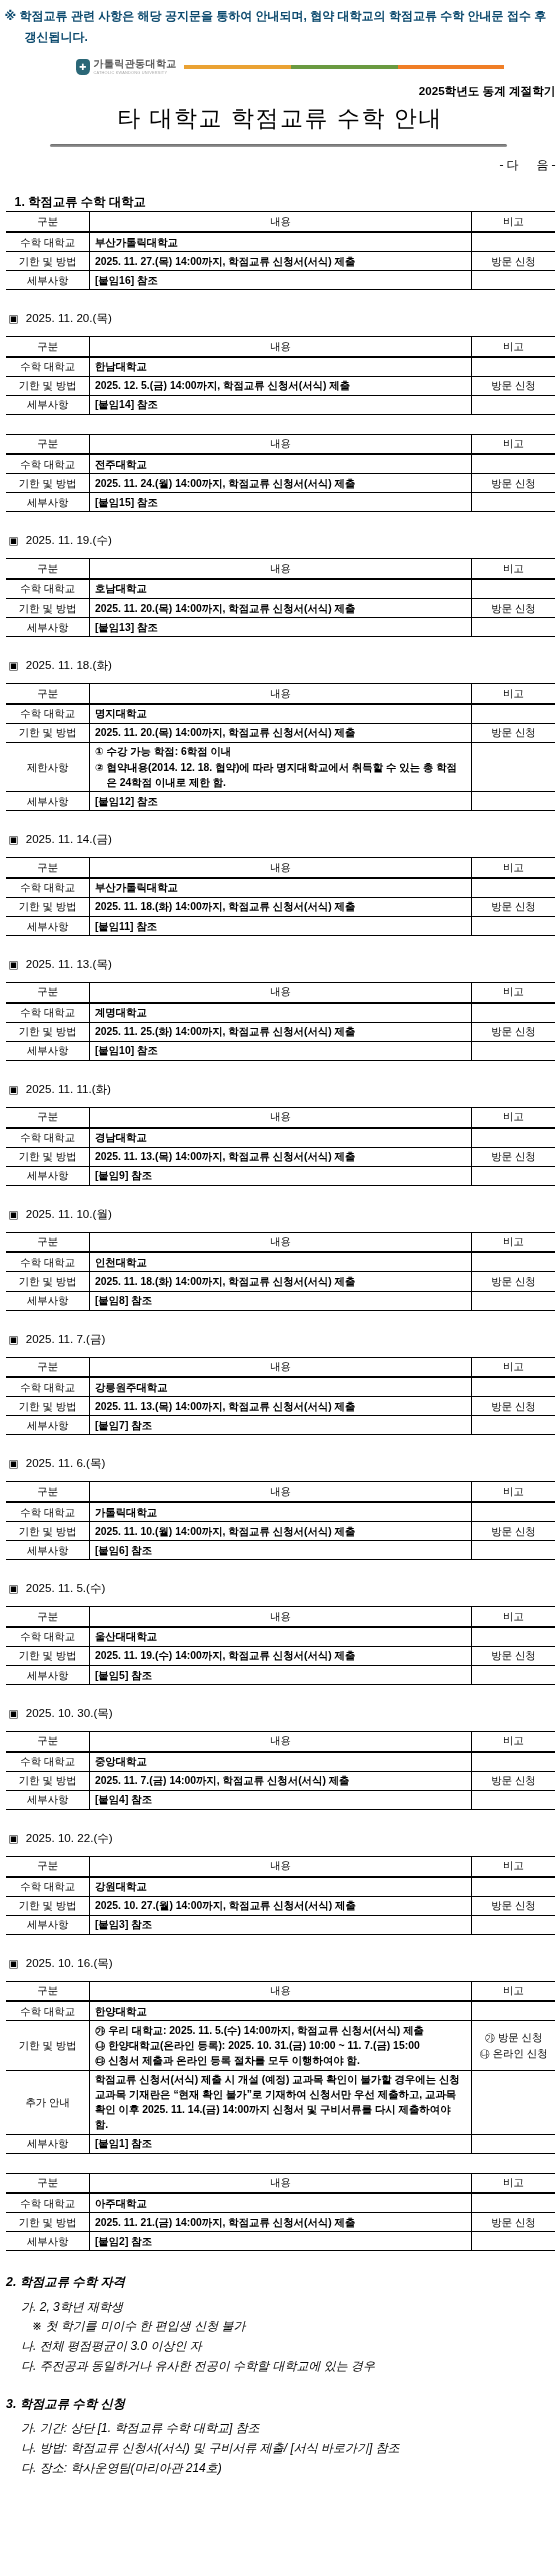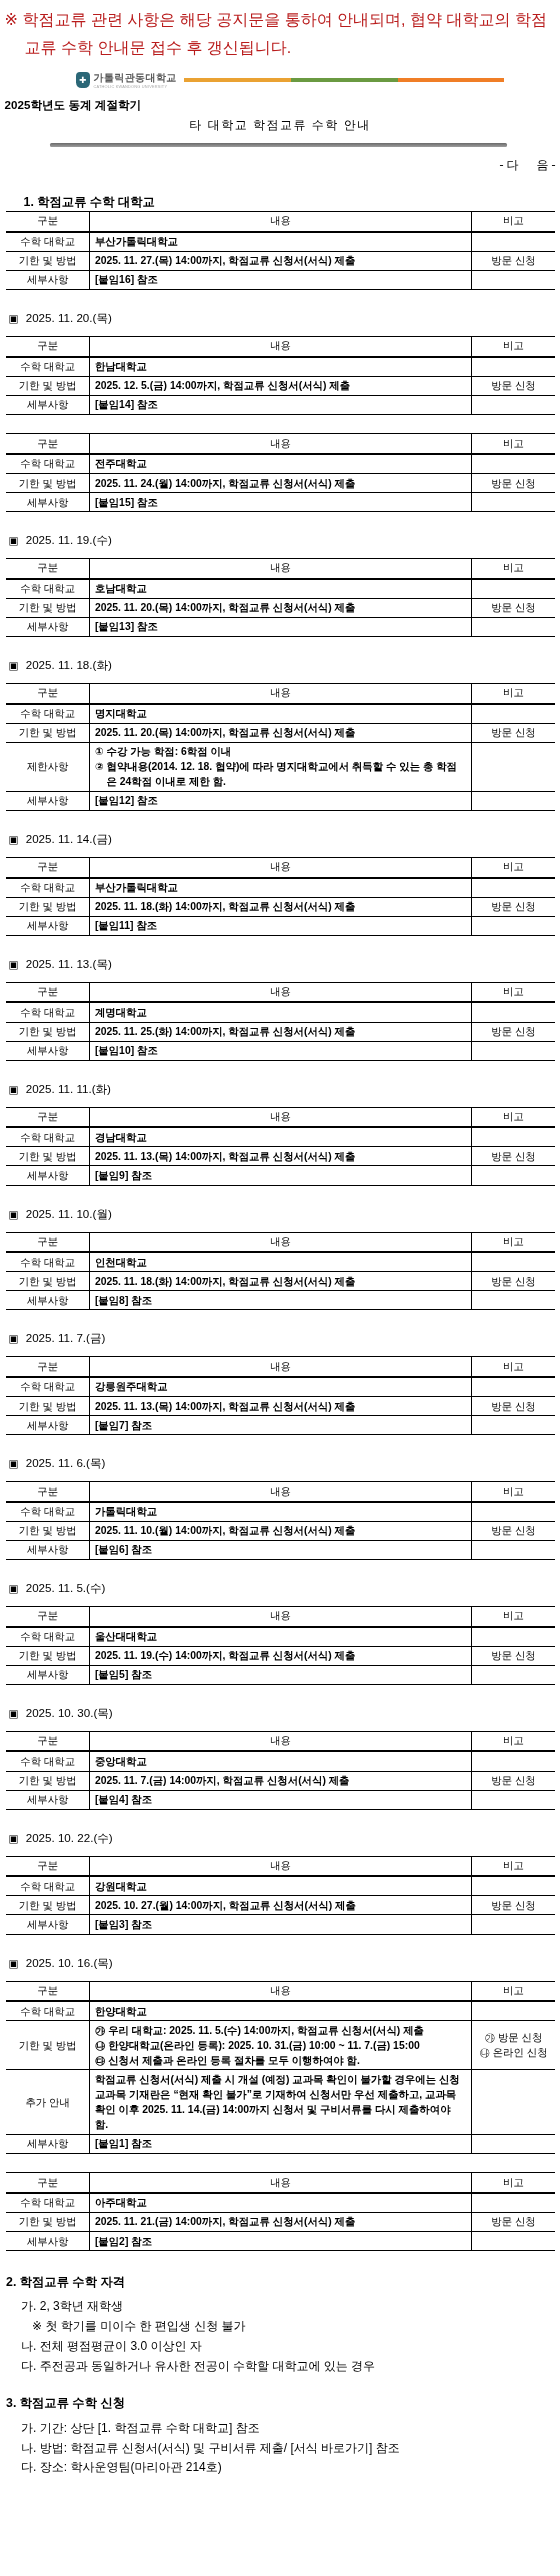"※ 학점교류 관련 사항은 해당" .top-notice { color: #b91c1c -> #0c4a6e; font-size: 16px -> 12px; font-weight: normal -> bold }
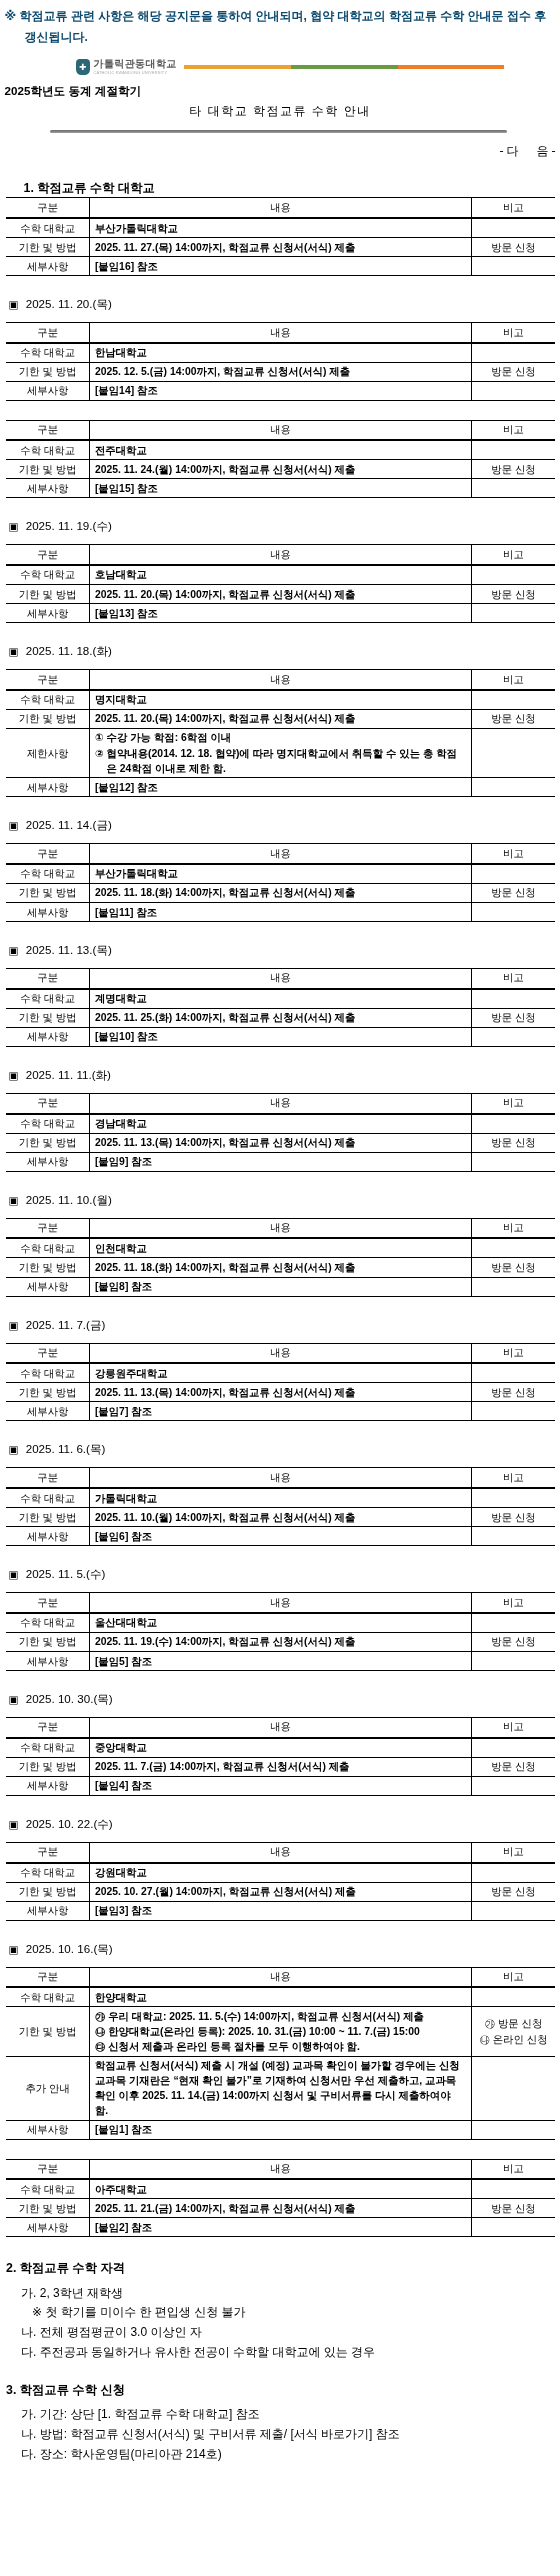"2025학년도 동계 계절학기" .semester { text-align: left -> right }
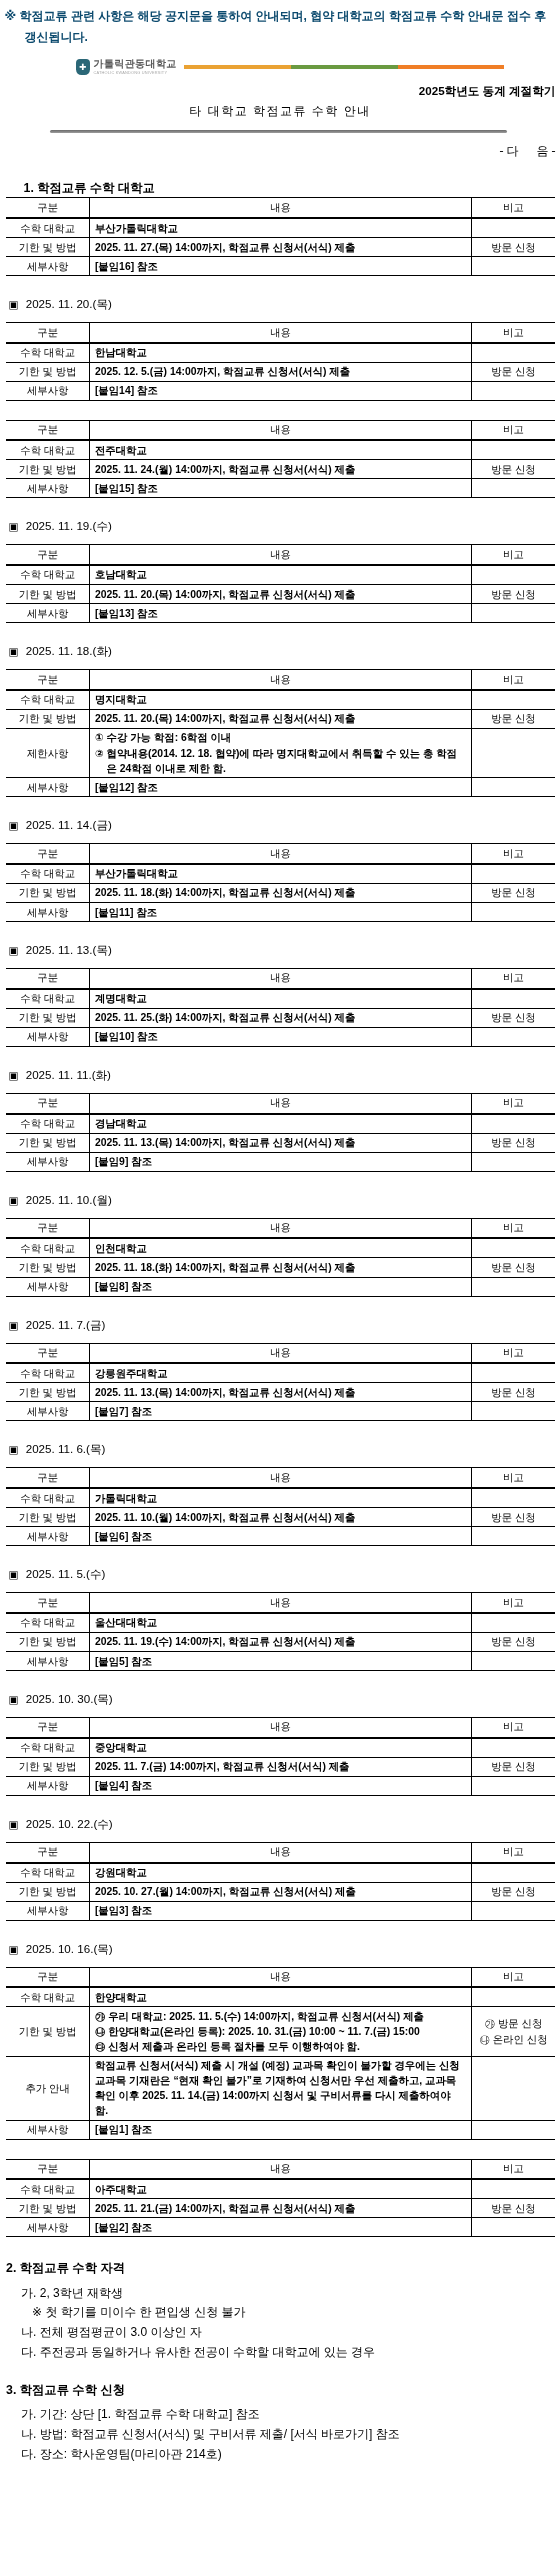"타 대학교 학점교류 수학 안내" .main-title { font-size: 12px -> 23px }
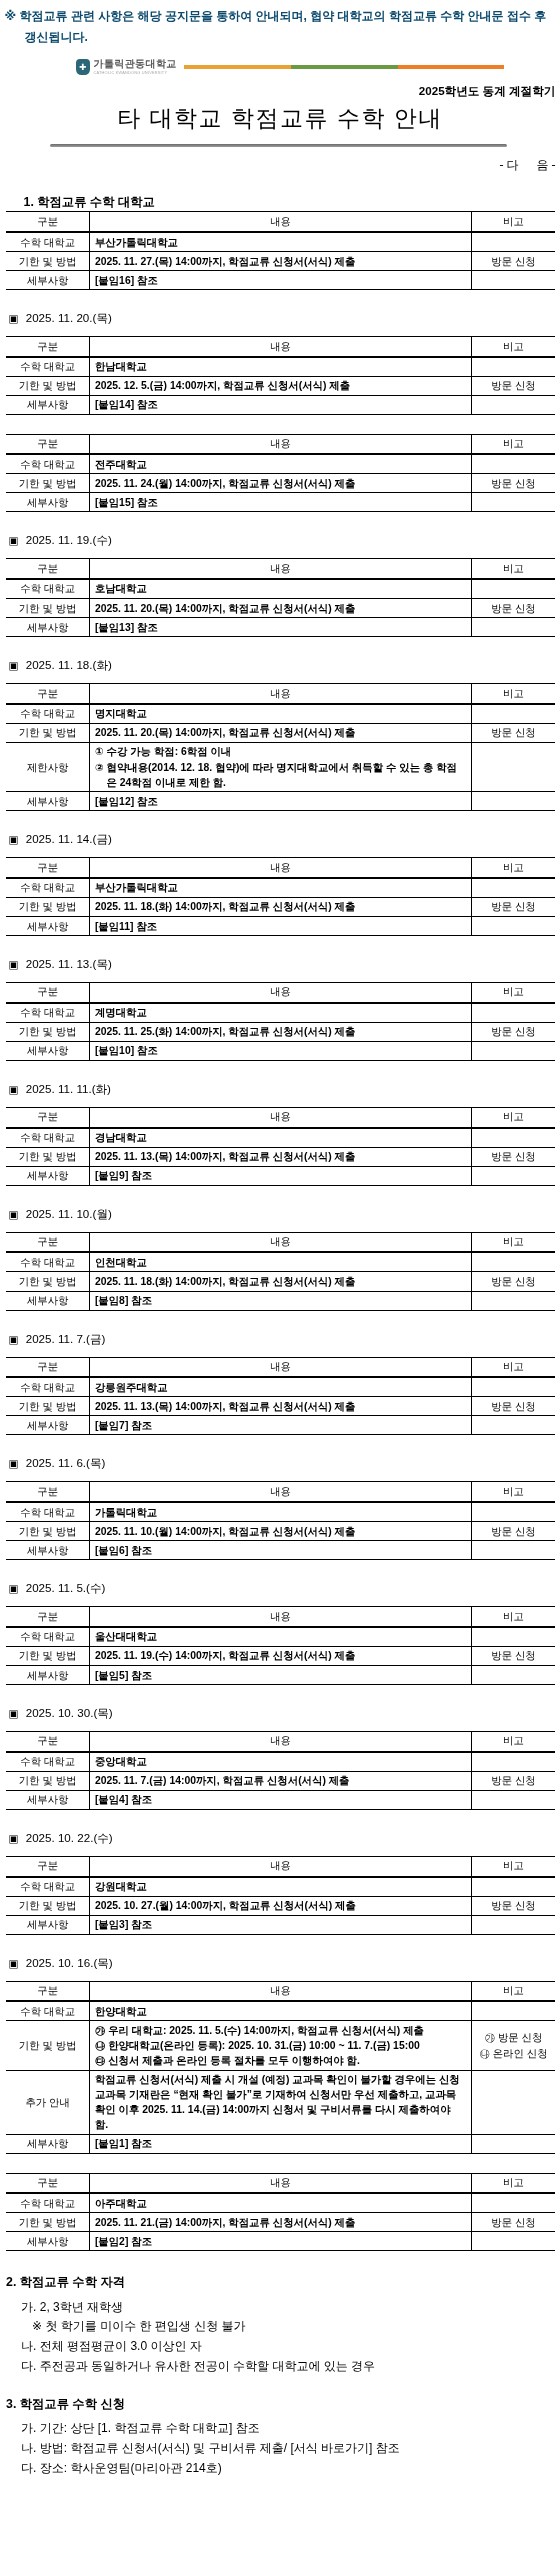"1. 학점교류 수학 대학교" .sec1-heading { margin: 20px 0 0 19px -> 20px 0 0 10px }
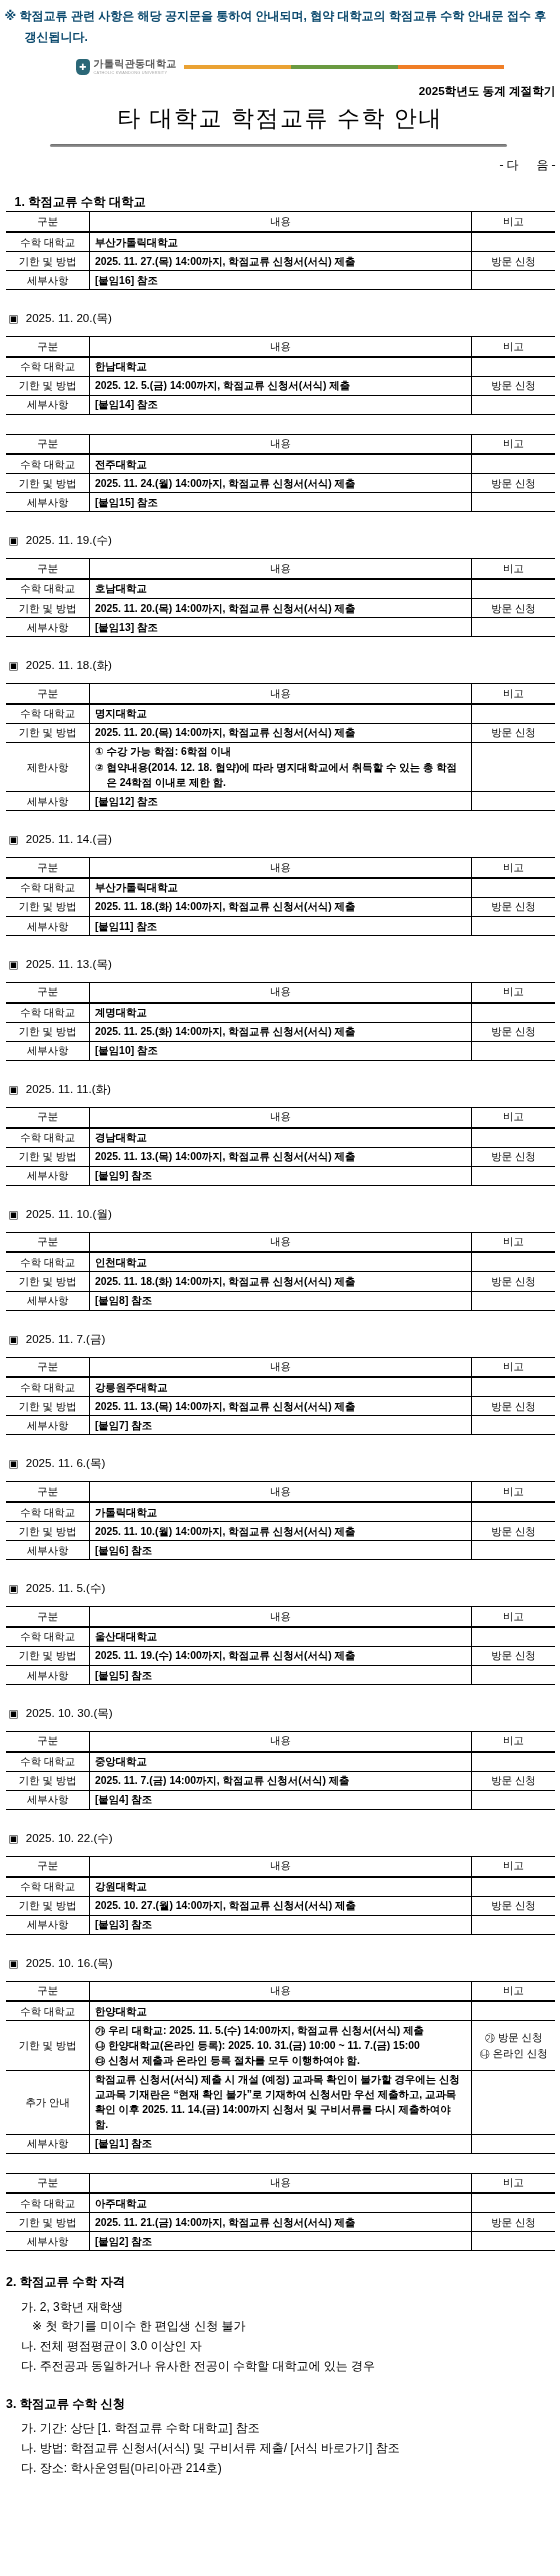"2. 학점교류 수학 자격" .doc-sections { font-style: none -> italic }
